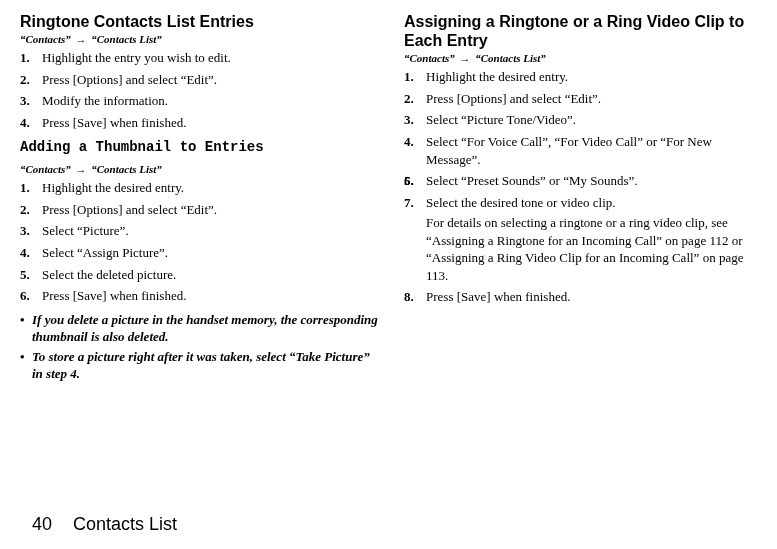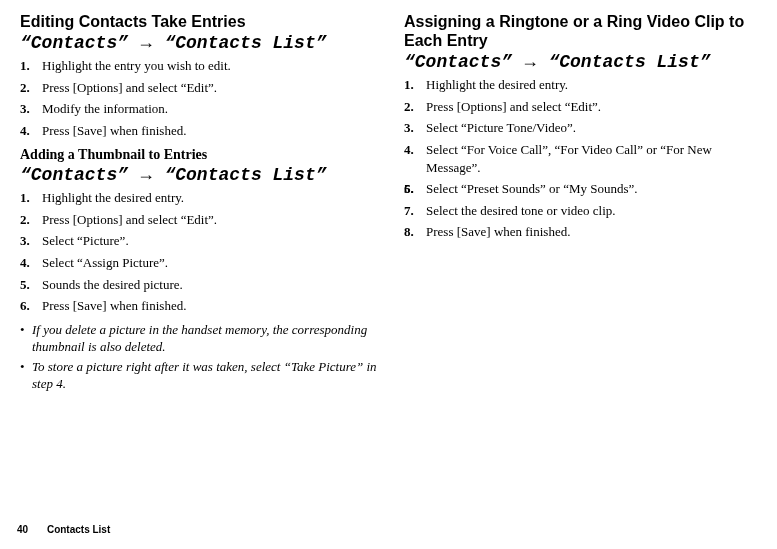"Editing Contacts Take Entries" div.heading { text: Editing Contacts Take -> Ringtone Contacts List }
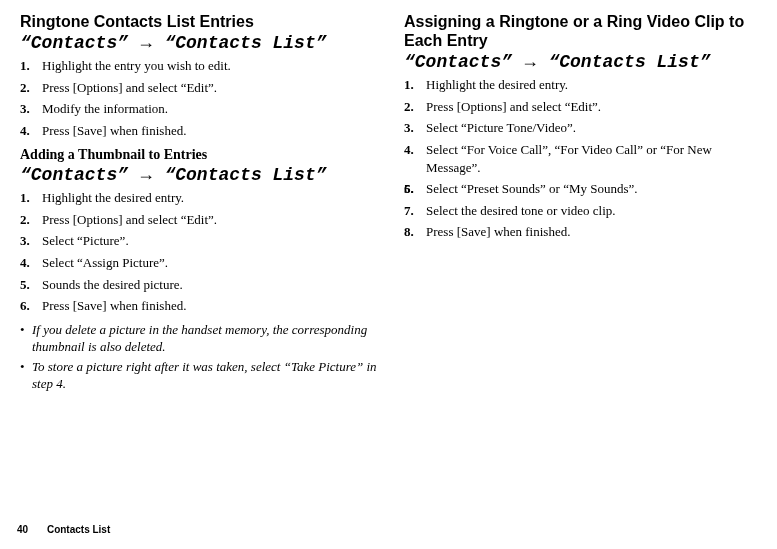"“Contacts” → “Contacts List”" .breadcrumb { font-family: Liberation Mono, monospace -> none; font-size: 18px -> 11px }
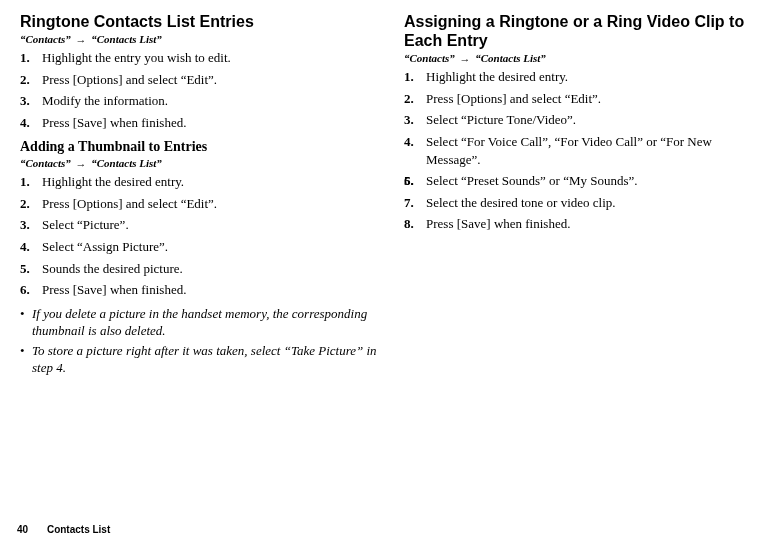"Adding a Thumbnail to Entries" .subheading { font-family: Liberation Serif, serif -> Liberation Mono, monospace; margin-bottom: 2px -> 8px }
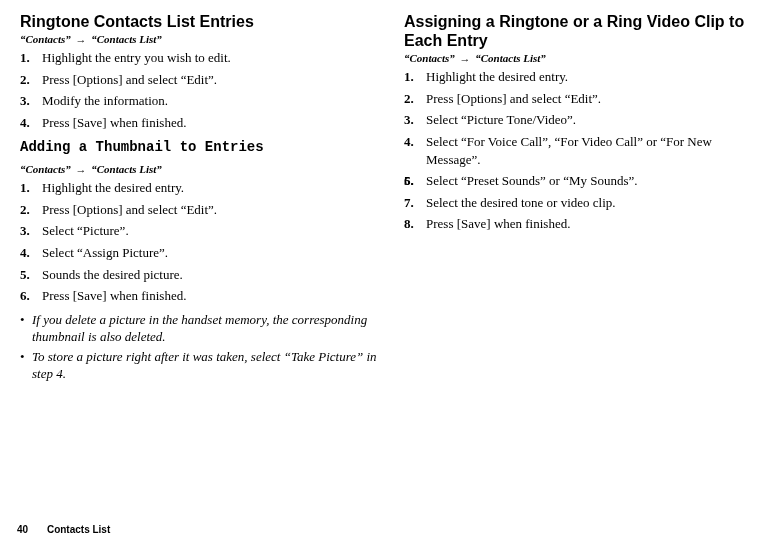"For details on selecting a" div.step-sub { html: none -> <div>For details on selecting a ringtone or a ring video clip, see “Assigning a Ringtone for an Incoming Call” on page 112 or “Assigning a Ring Video Clip for an Incoming Call” on page 113.</div> }
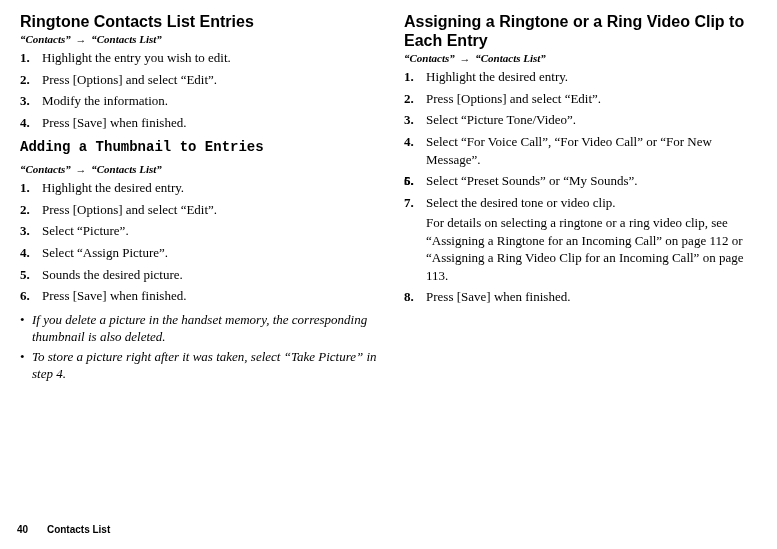"Sounds the desired picture." li { text: Sounds the desired -> Select the deleted }
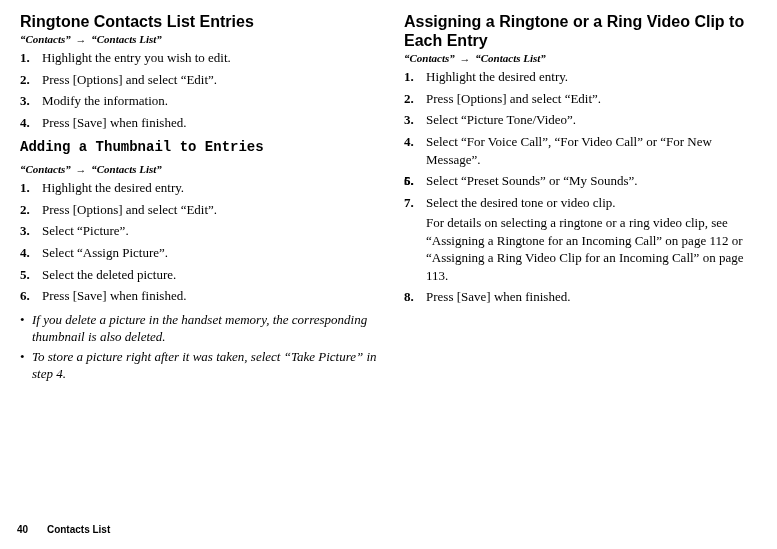"If you delete a picture" ul.notes > li { font-weight: none -> bold }
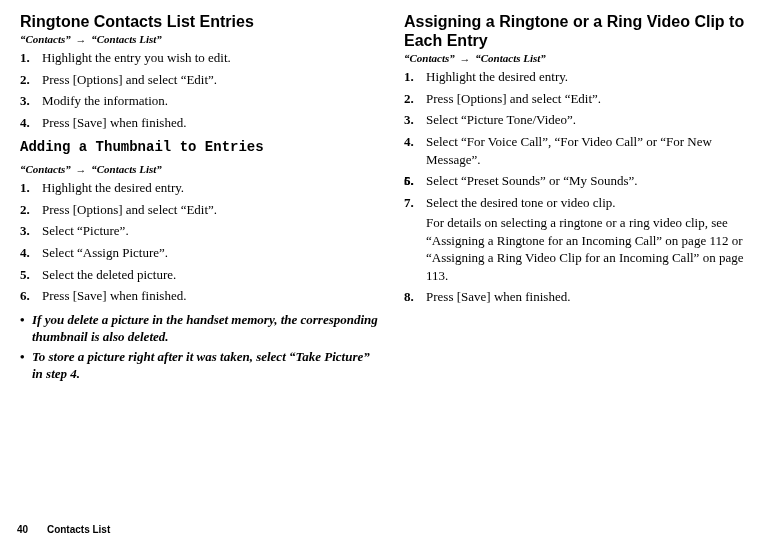"40 Contacts List" .footer { font-size: 10px -> 18px; font-weight: bold -> normal; left: 17px -> 32px }
